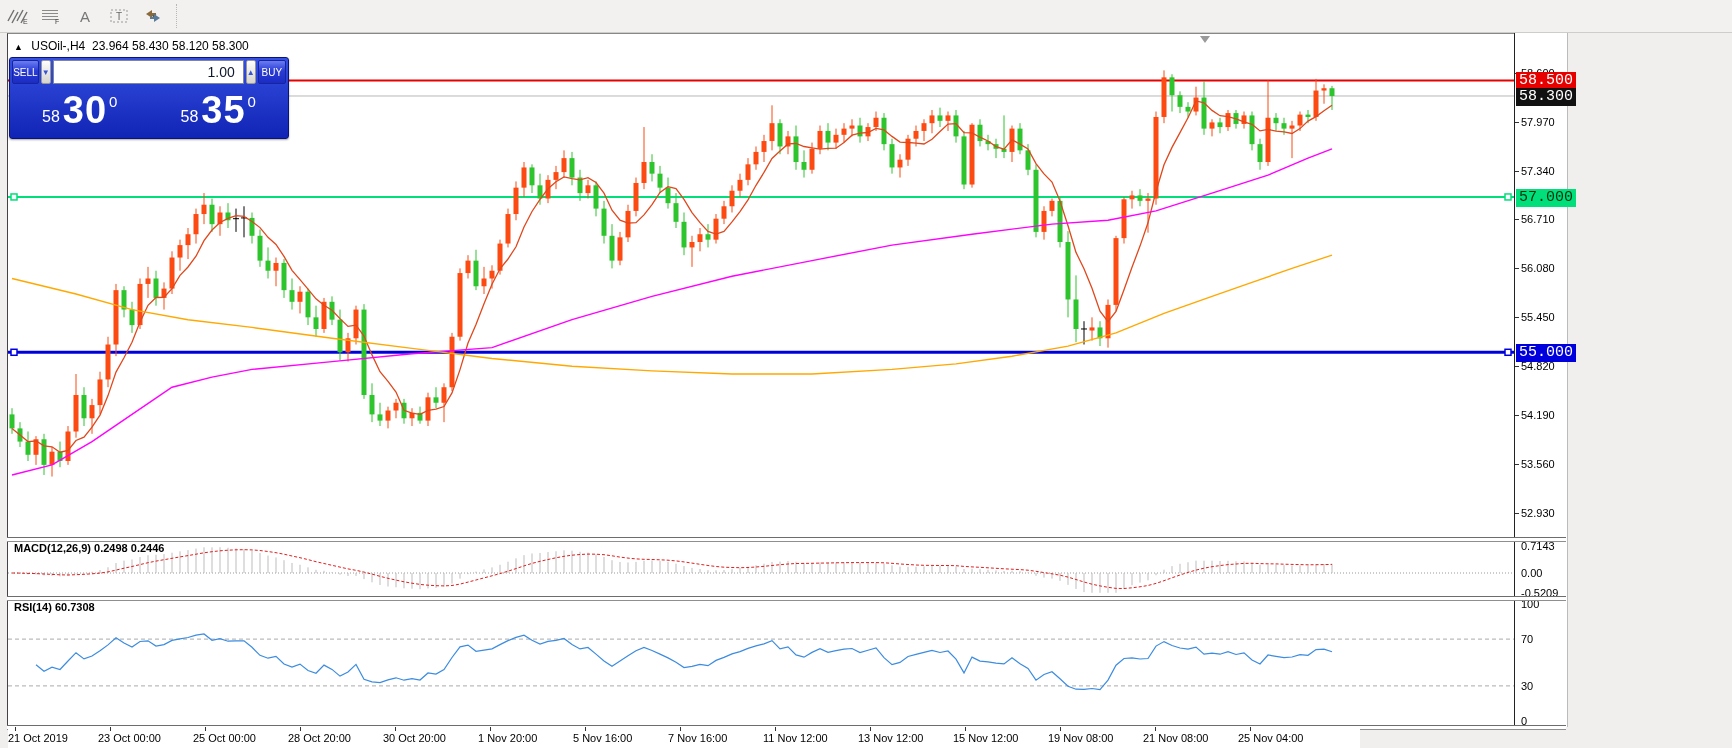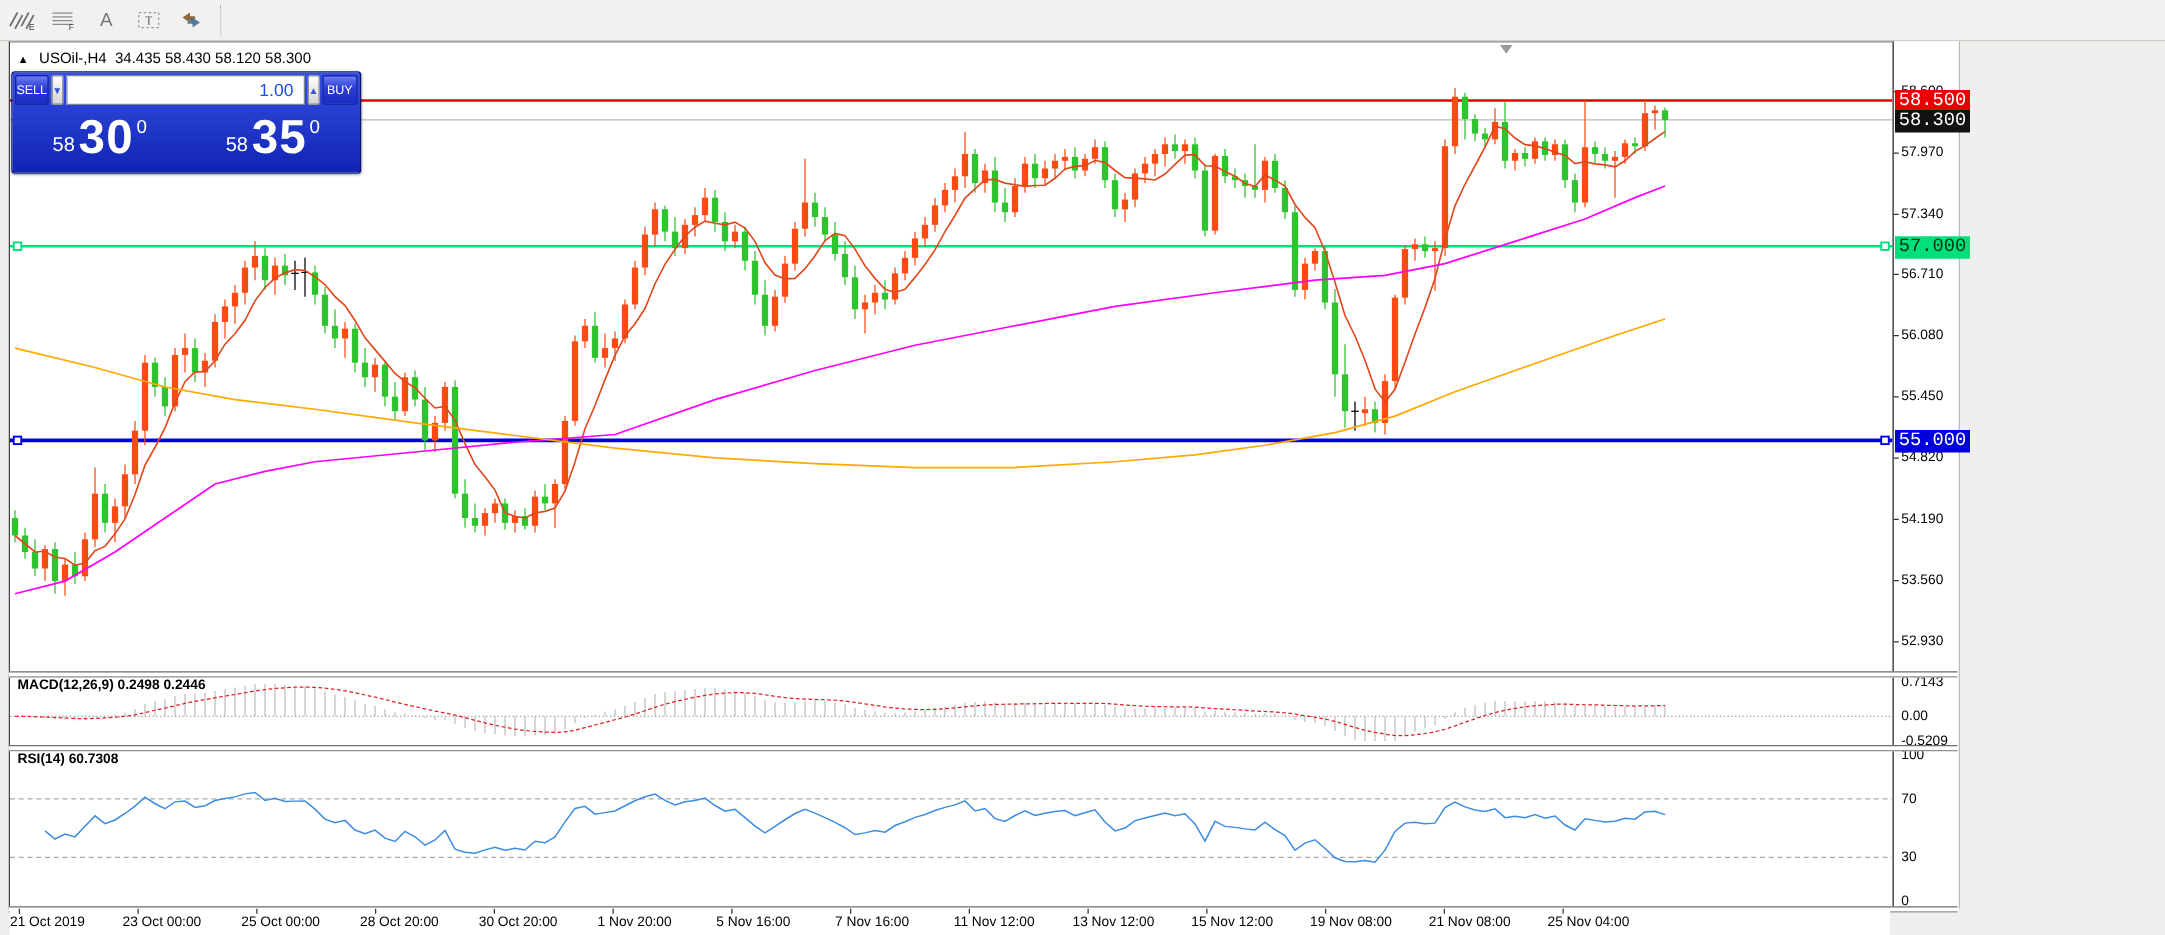"34.435" span { text: 34.435 -> 23.964 }
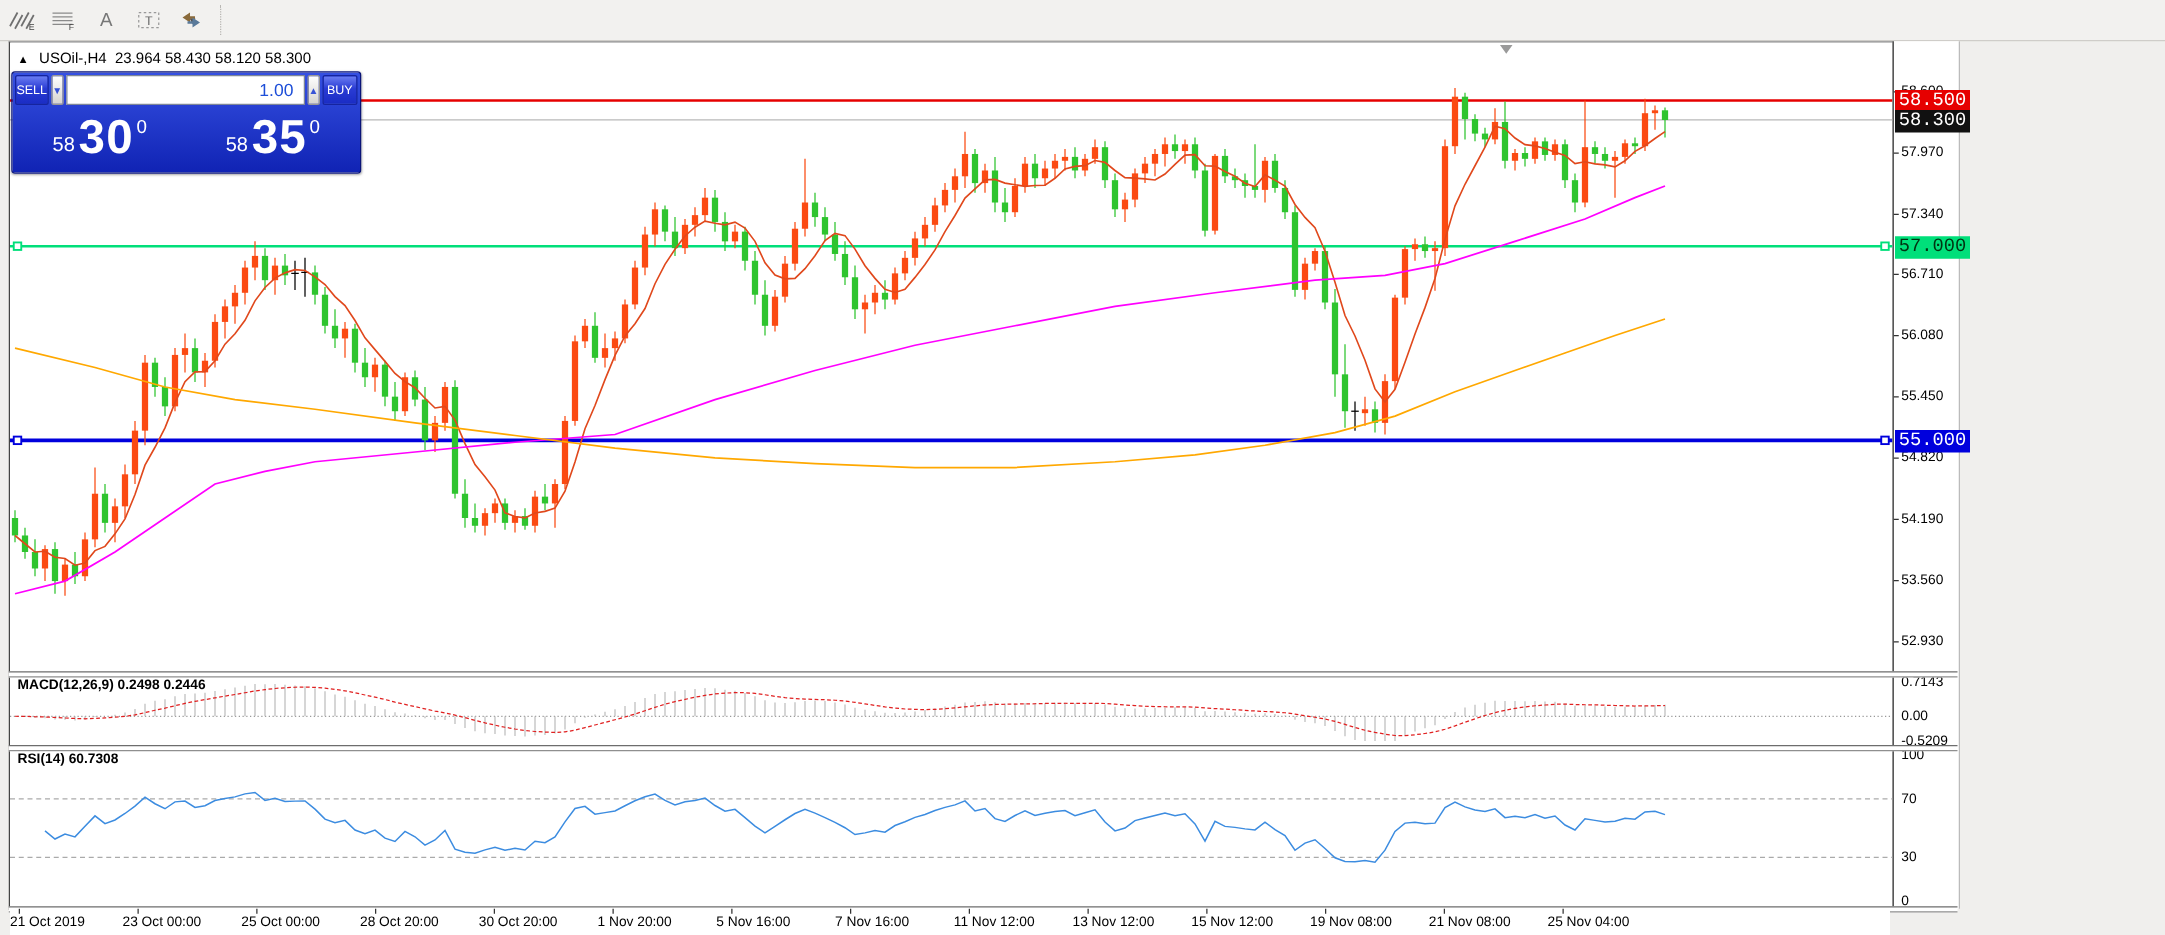"1.00" .vol-input { color: #1d4ed8 -> #0f172a }
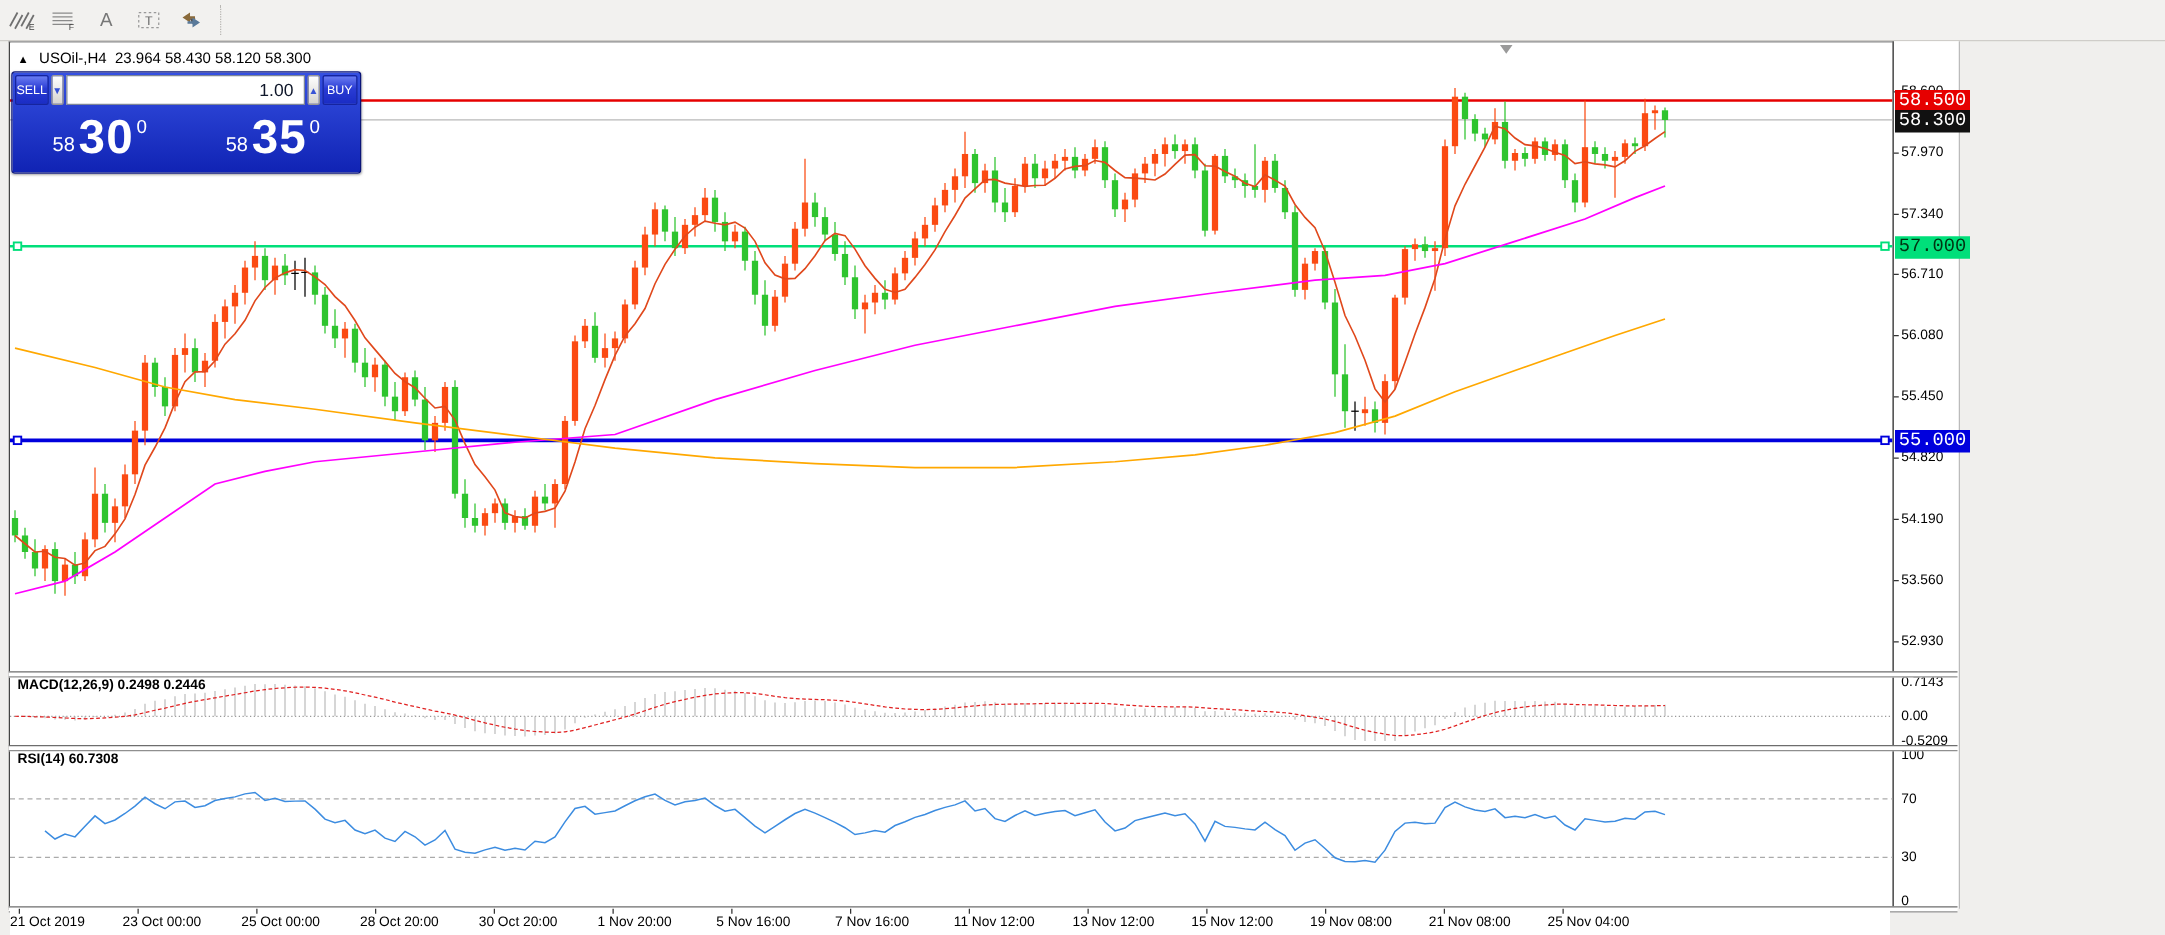"21 Oct 2019" .time-axis { width: 1504px -> 1352px }
